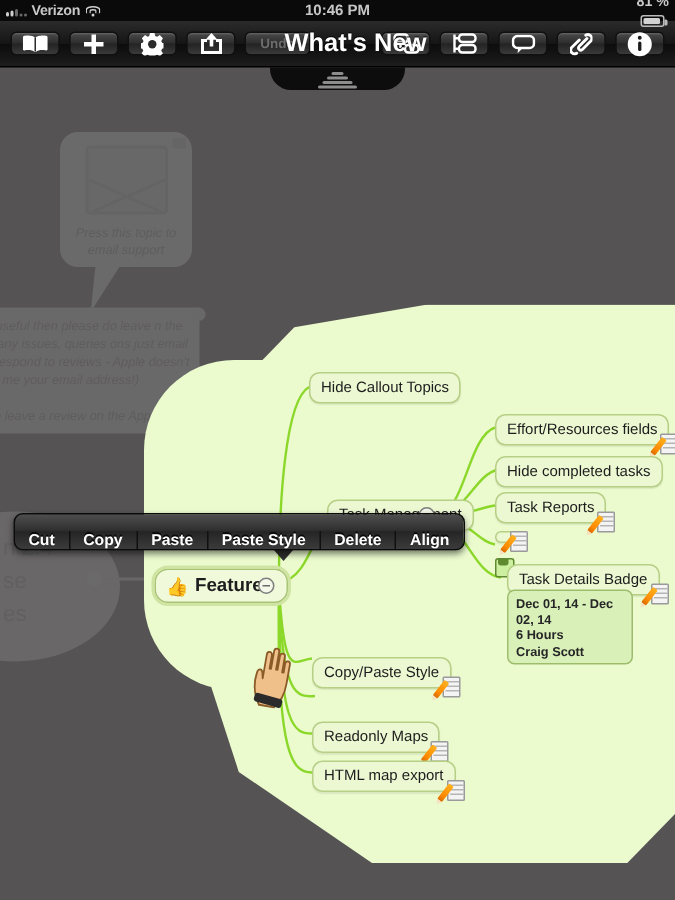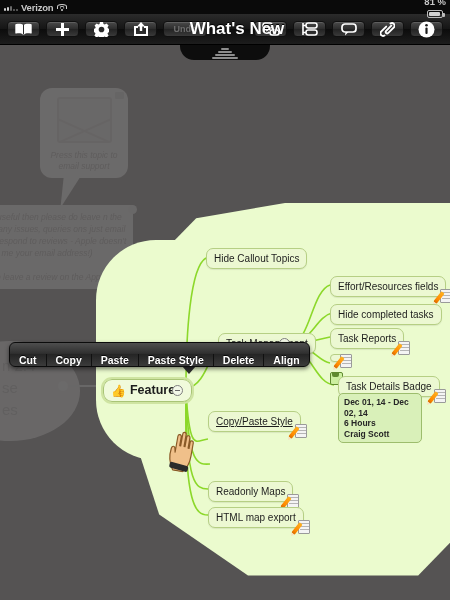"10:46 PM" div { html: none -> <div>10:46 PM</div> }
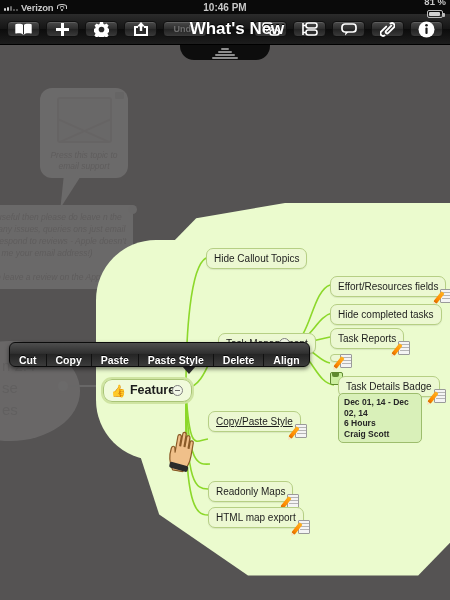"Copy/Paste Style" div.topic { text-decoration: underline -> none; top: 366px -> 393px }
